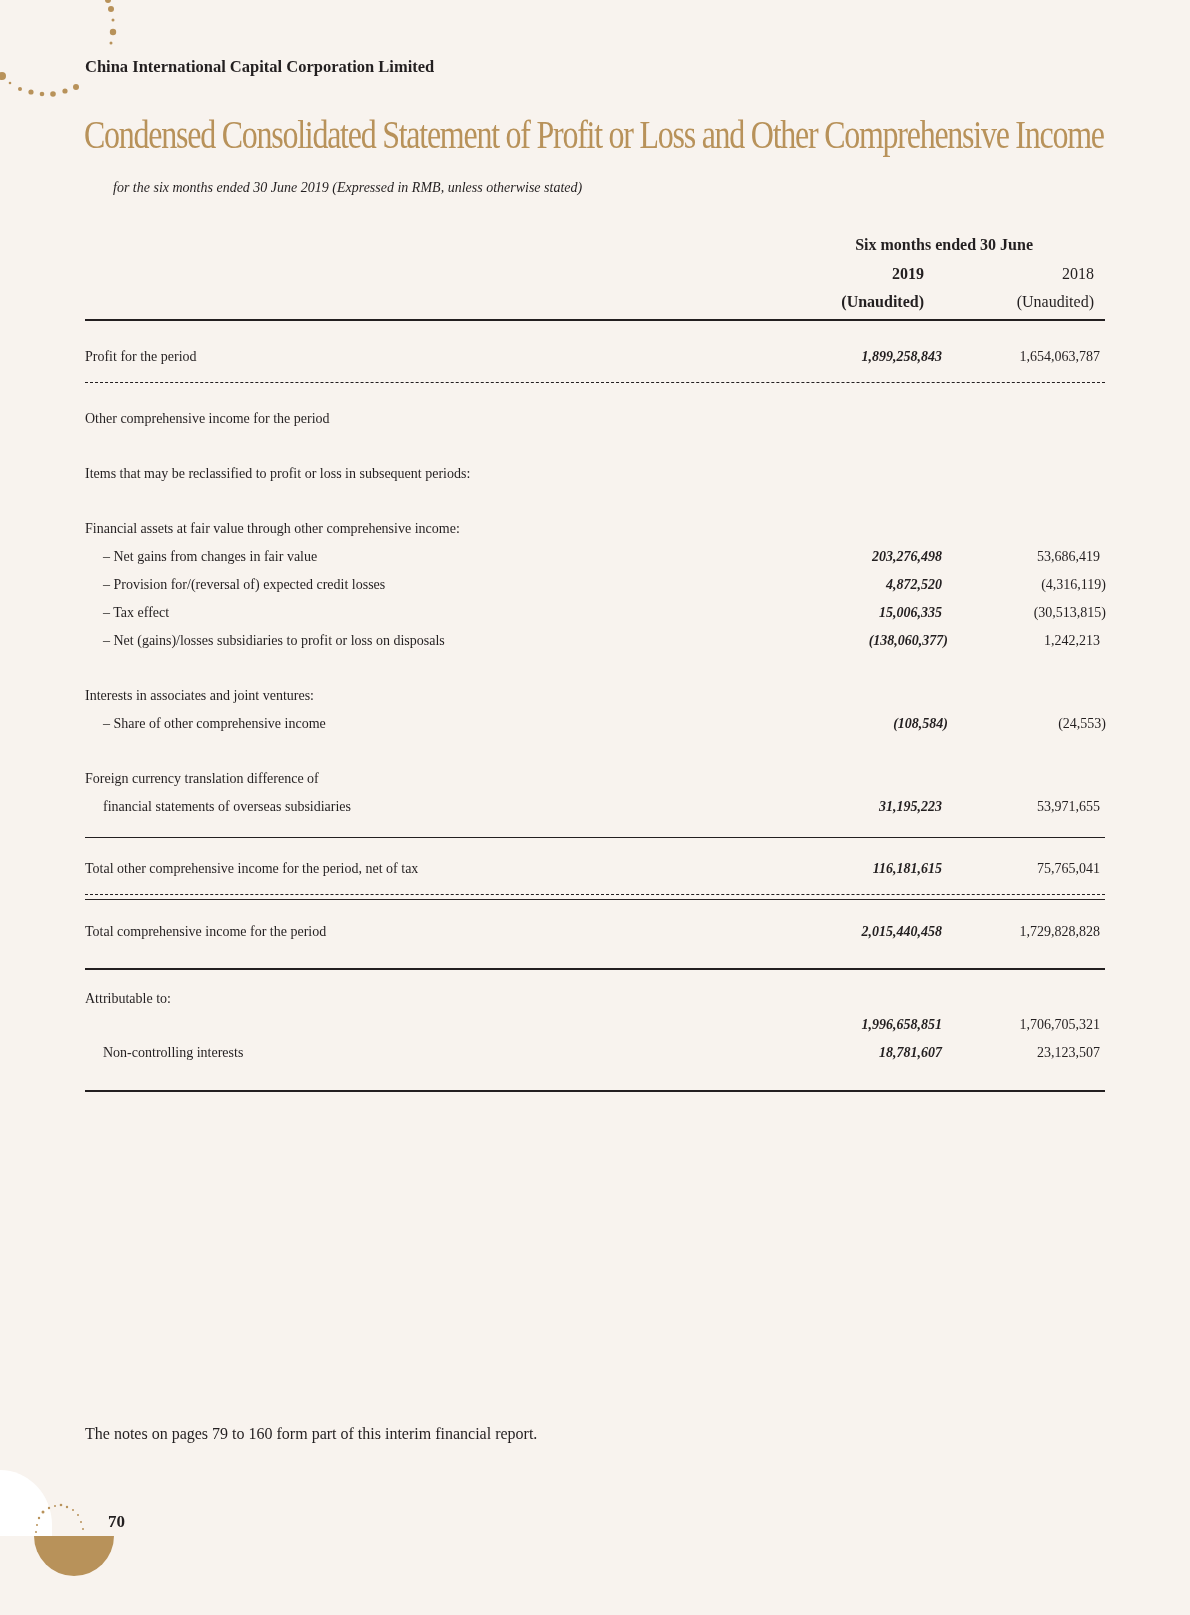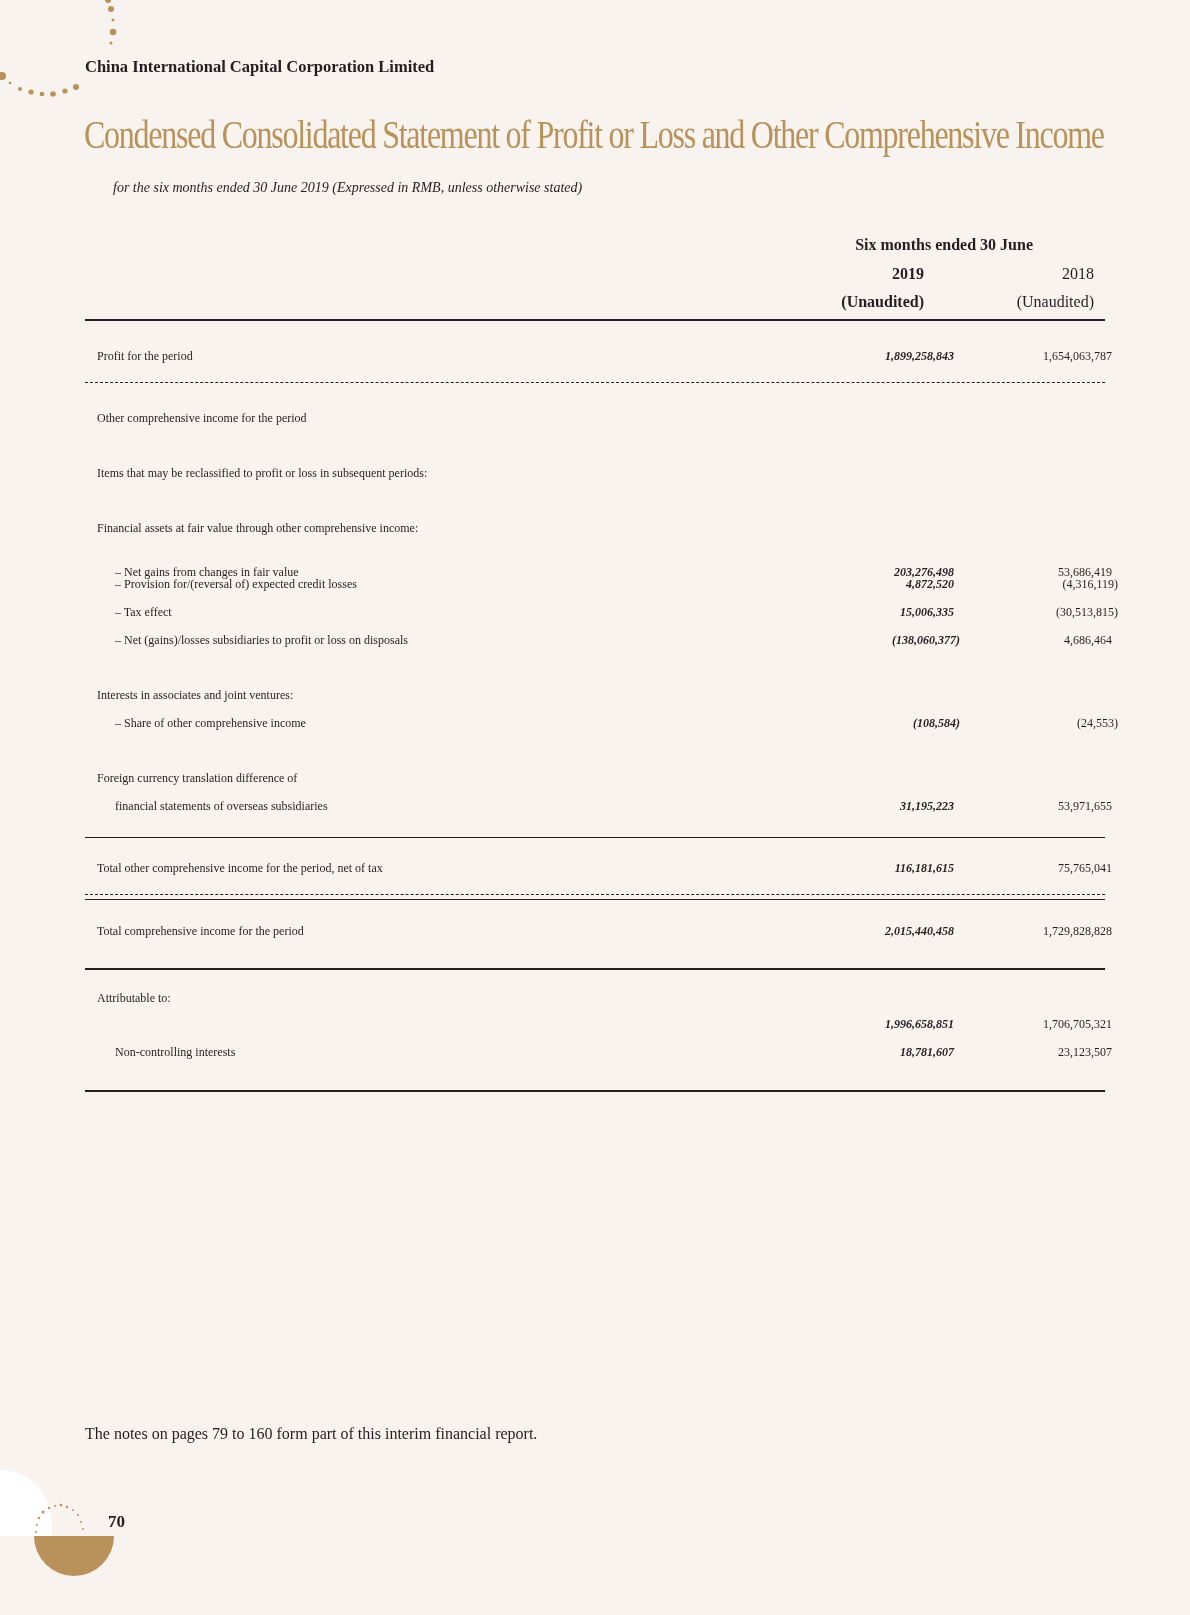"Profit for the period" .row { font-size: 12px -> 14px; left: 12px -> 0 }
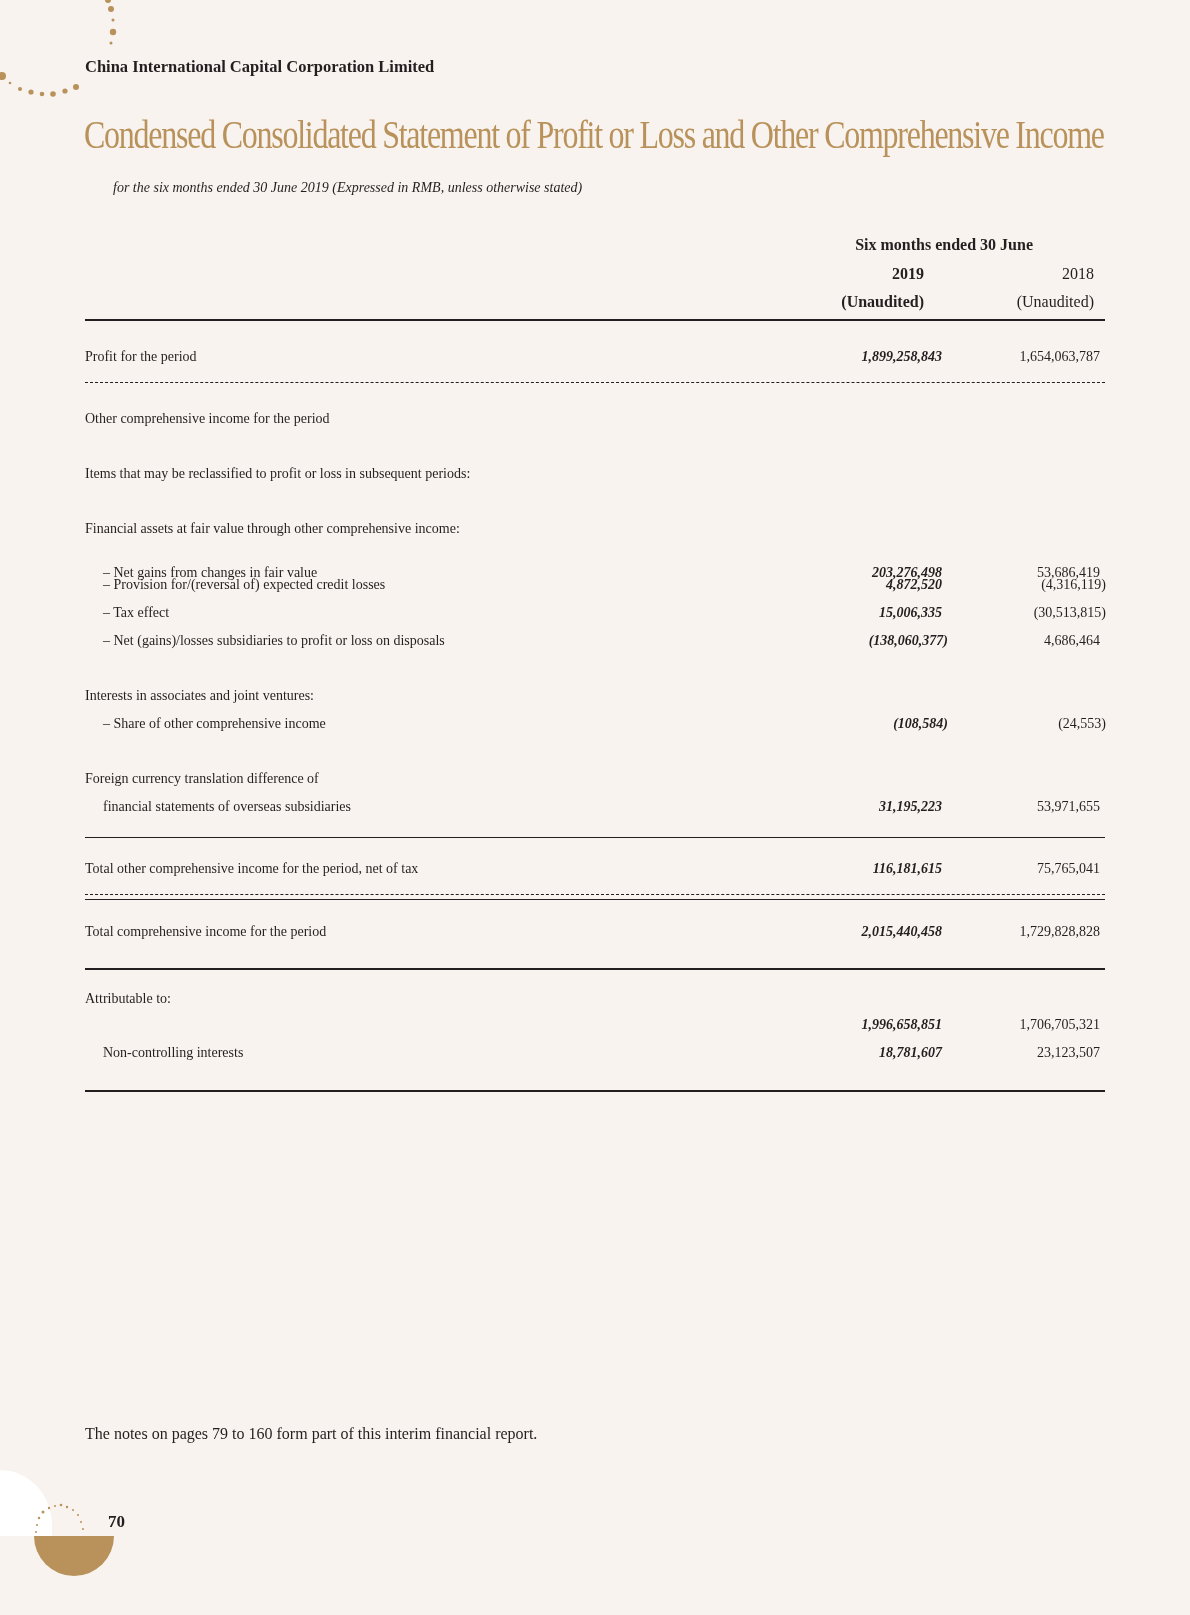"– Net gains from changes" div.row { margin-top: 16px -> none }
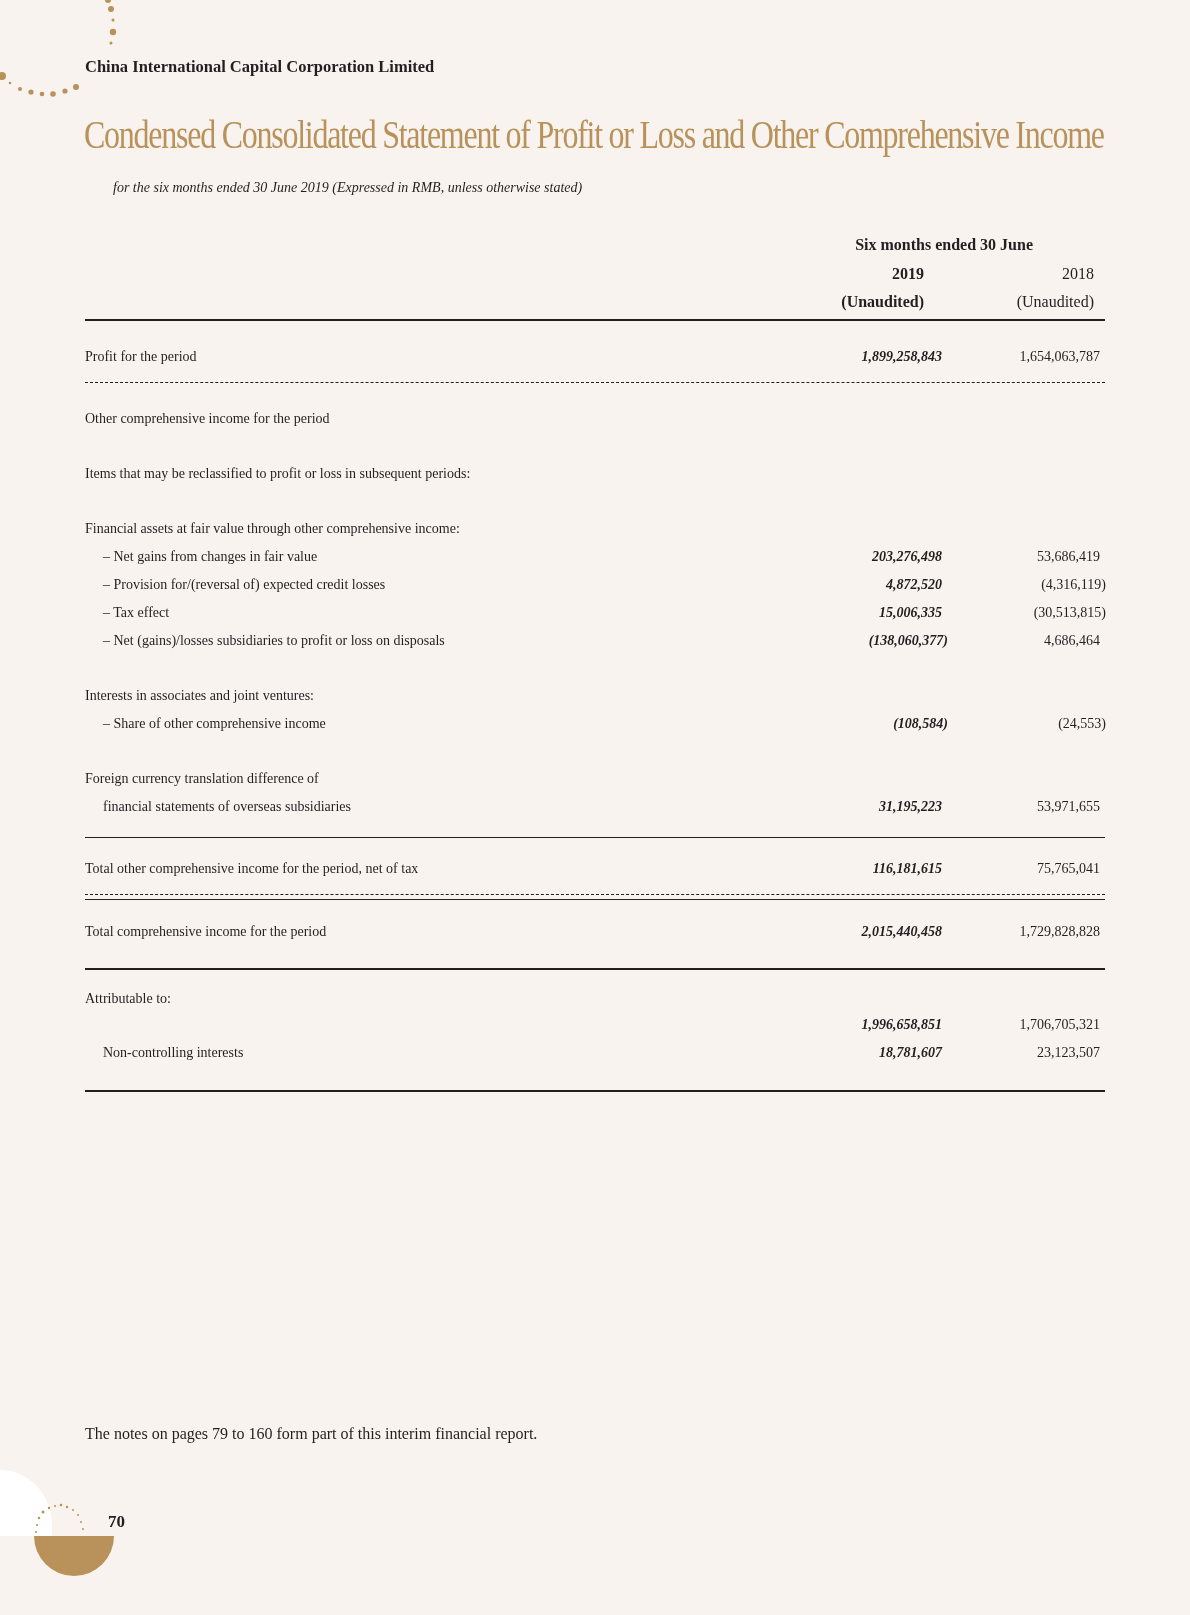"4,686,464" span.v2 { text: 4,686,464 -> 1,242,213 }
